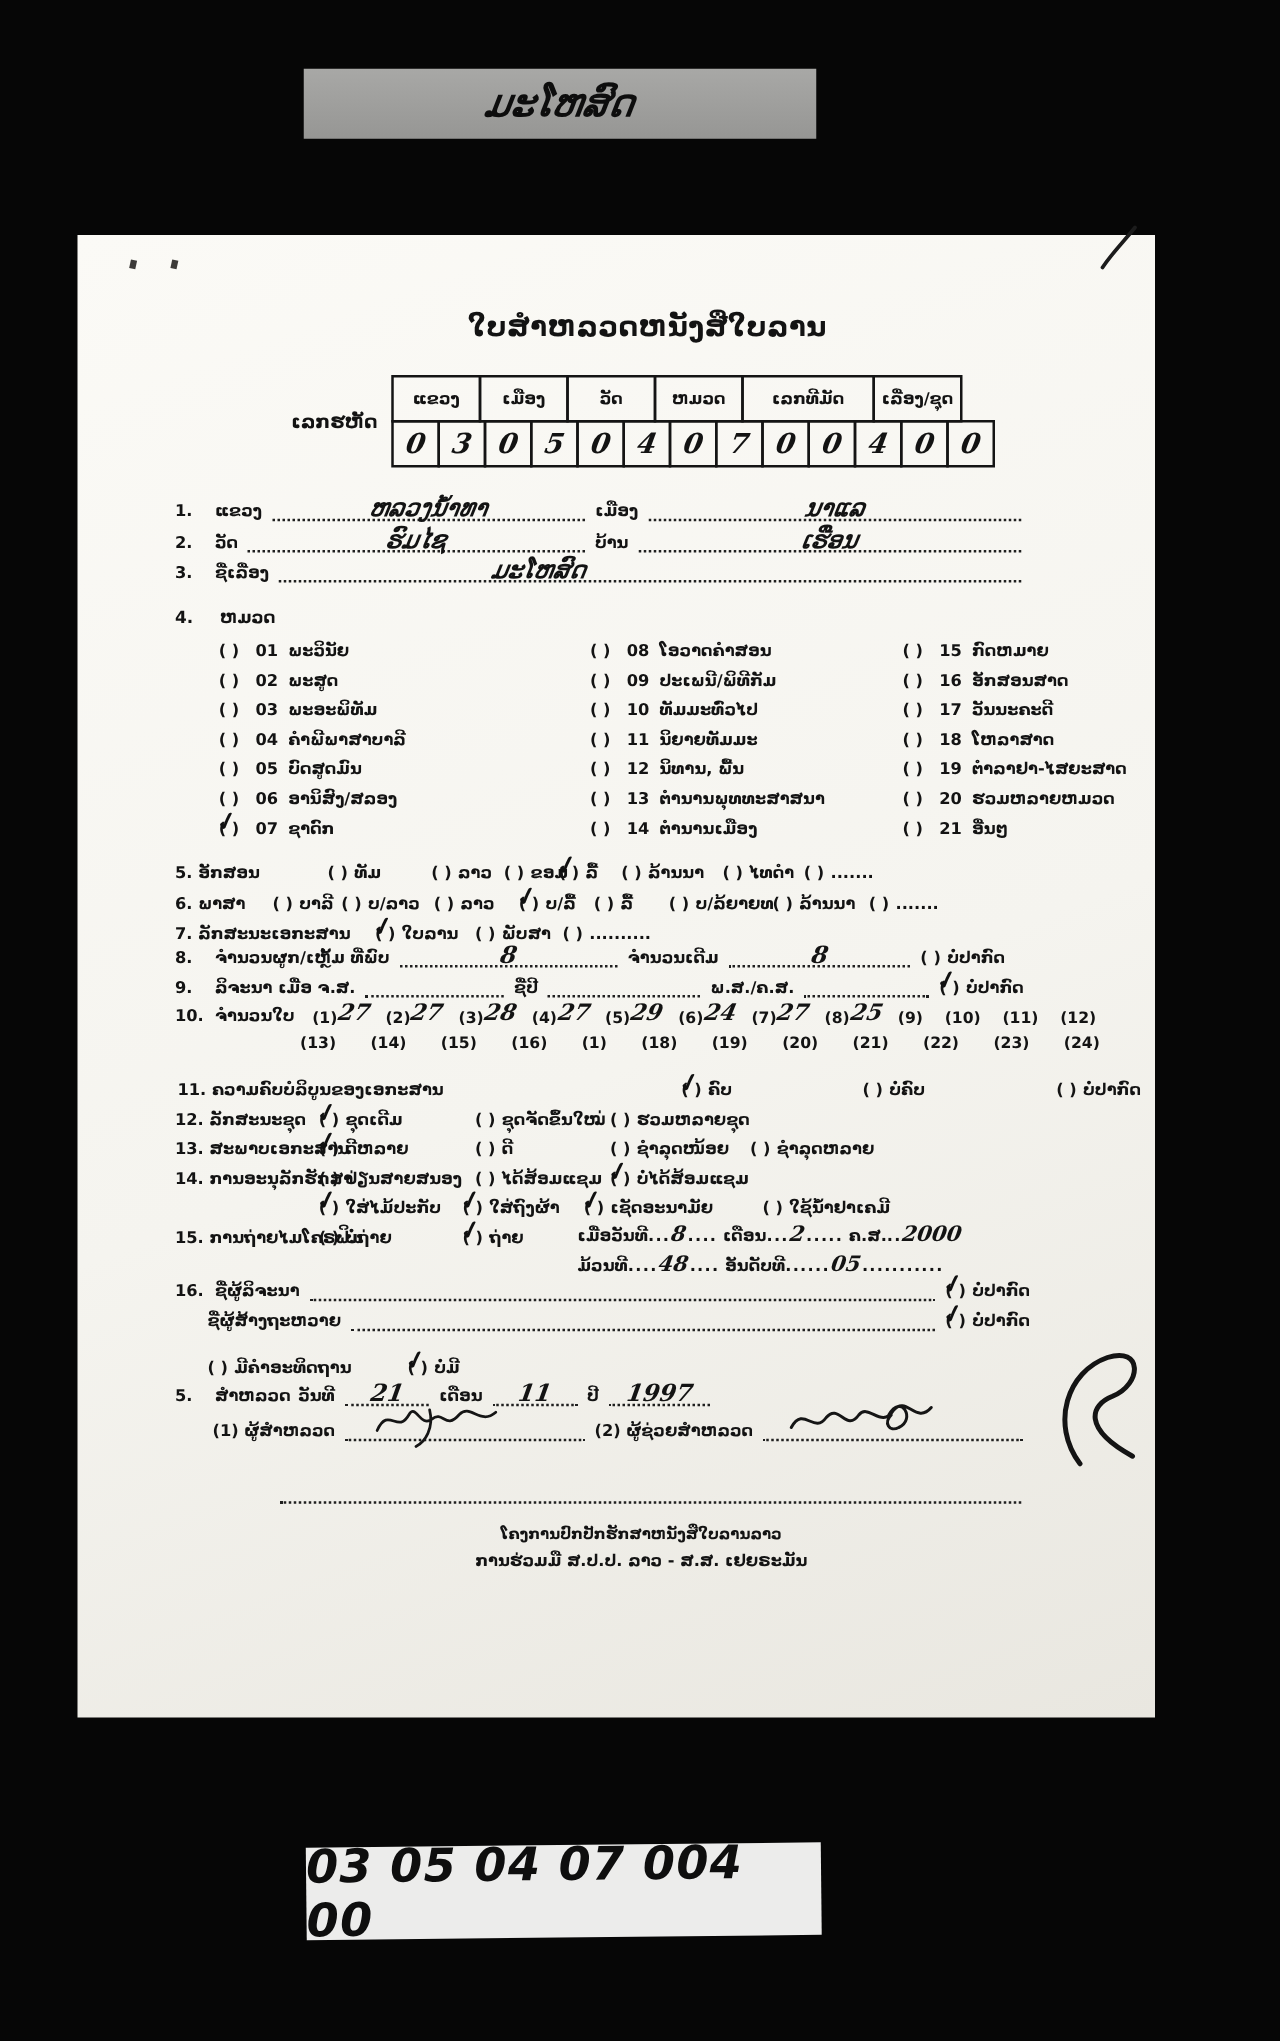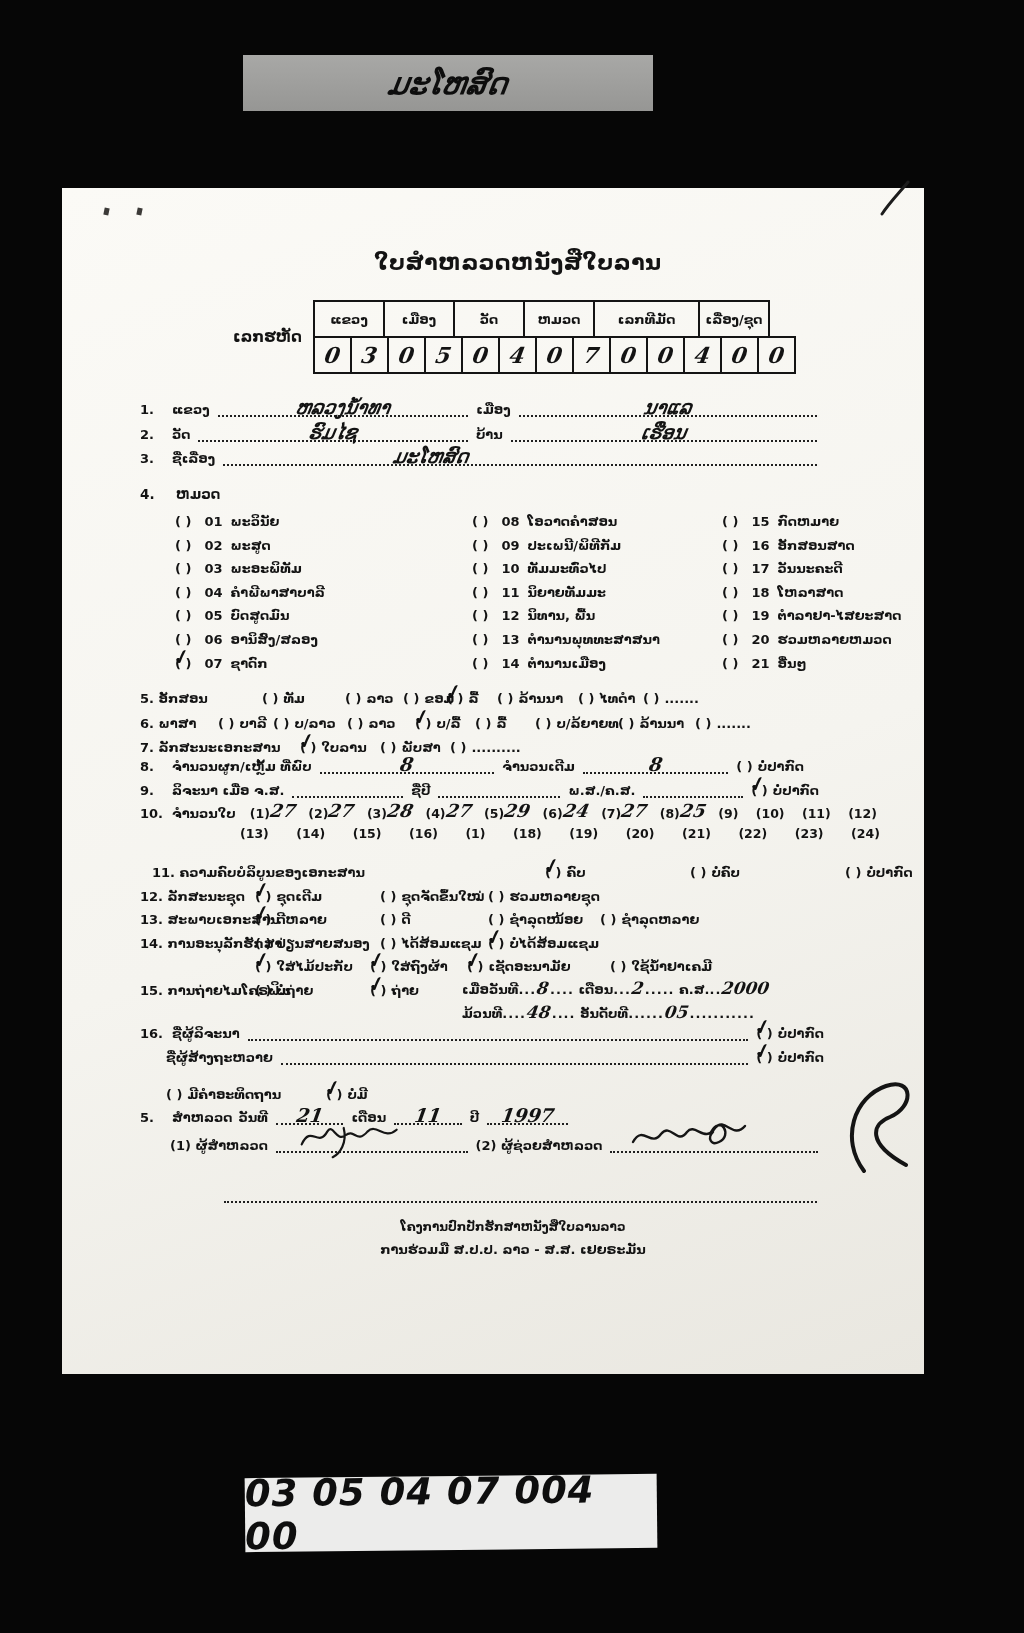"11. ຄວາມຄົບບໍລິບູນຂອງເອກະສານ" span { left: 12px -> 2px }
